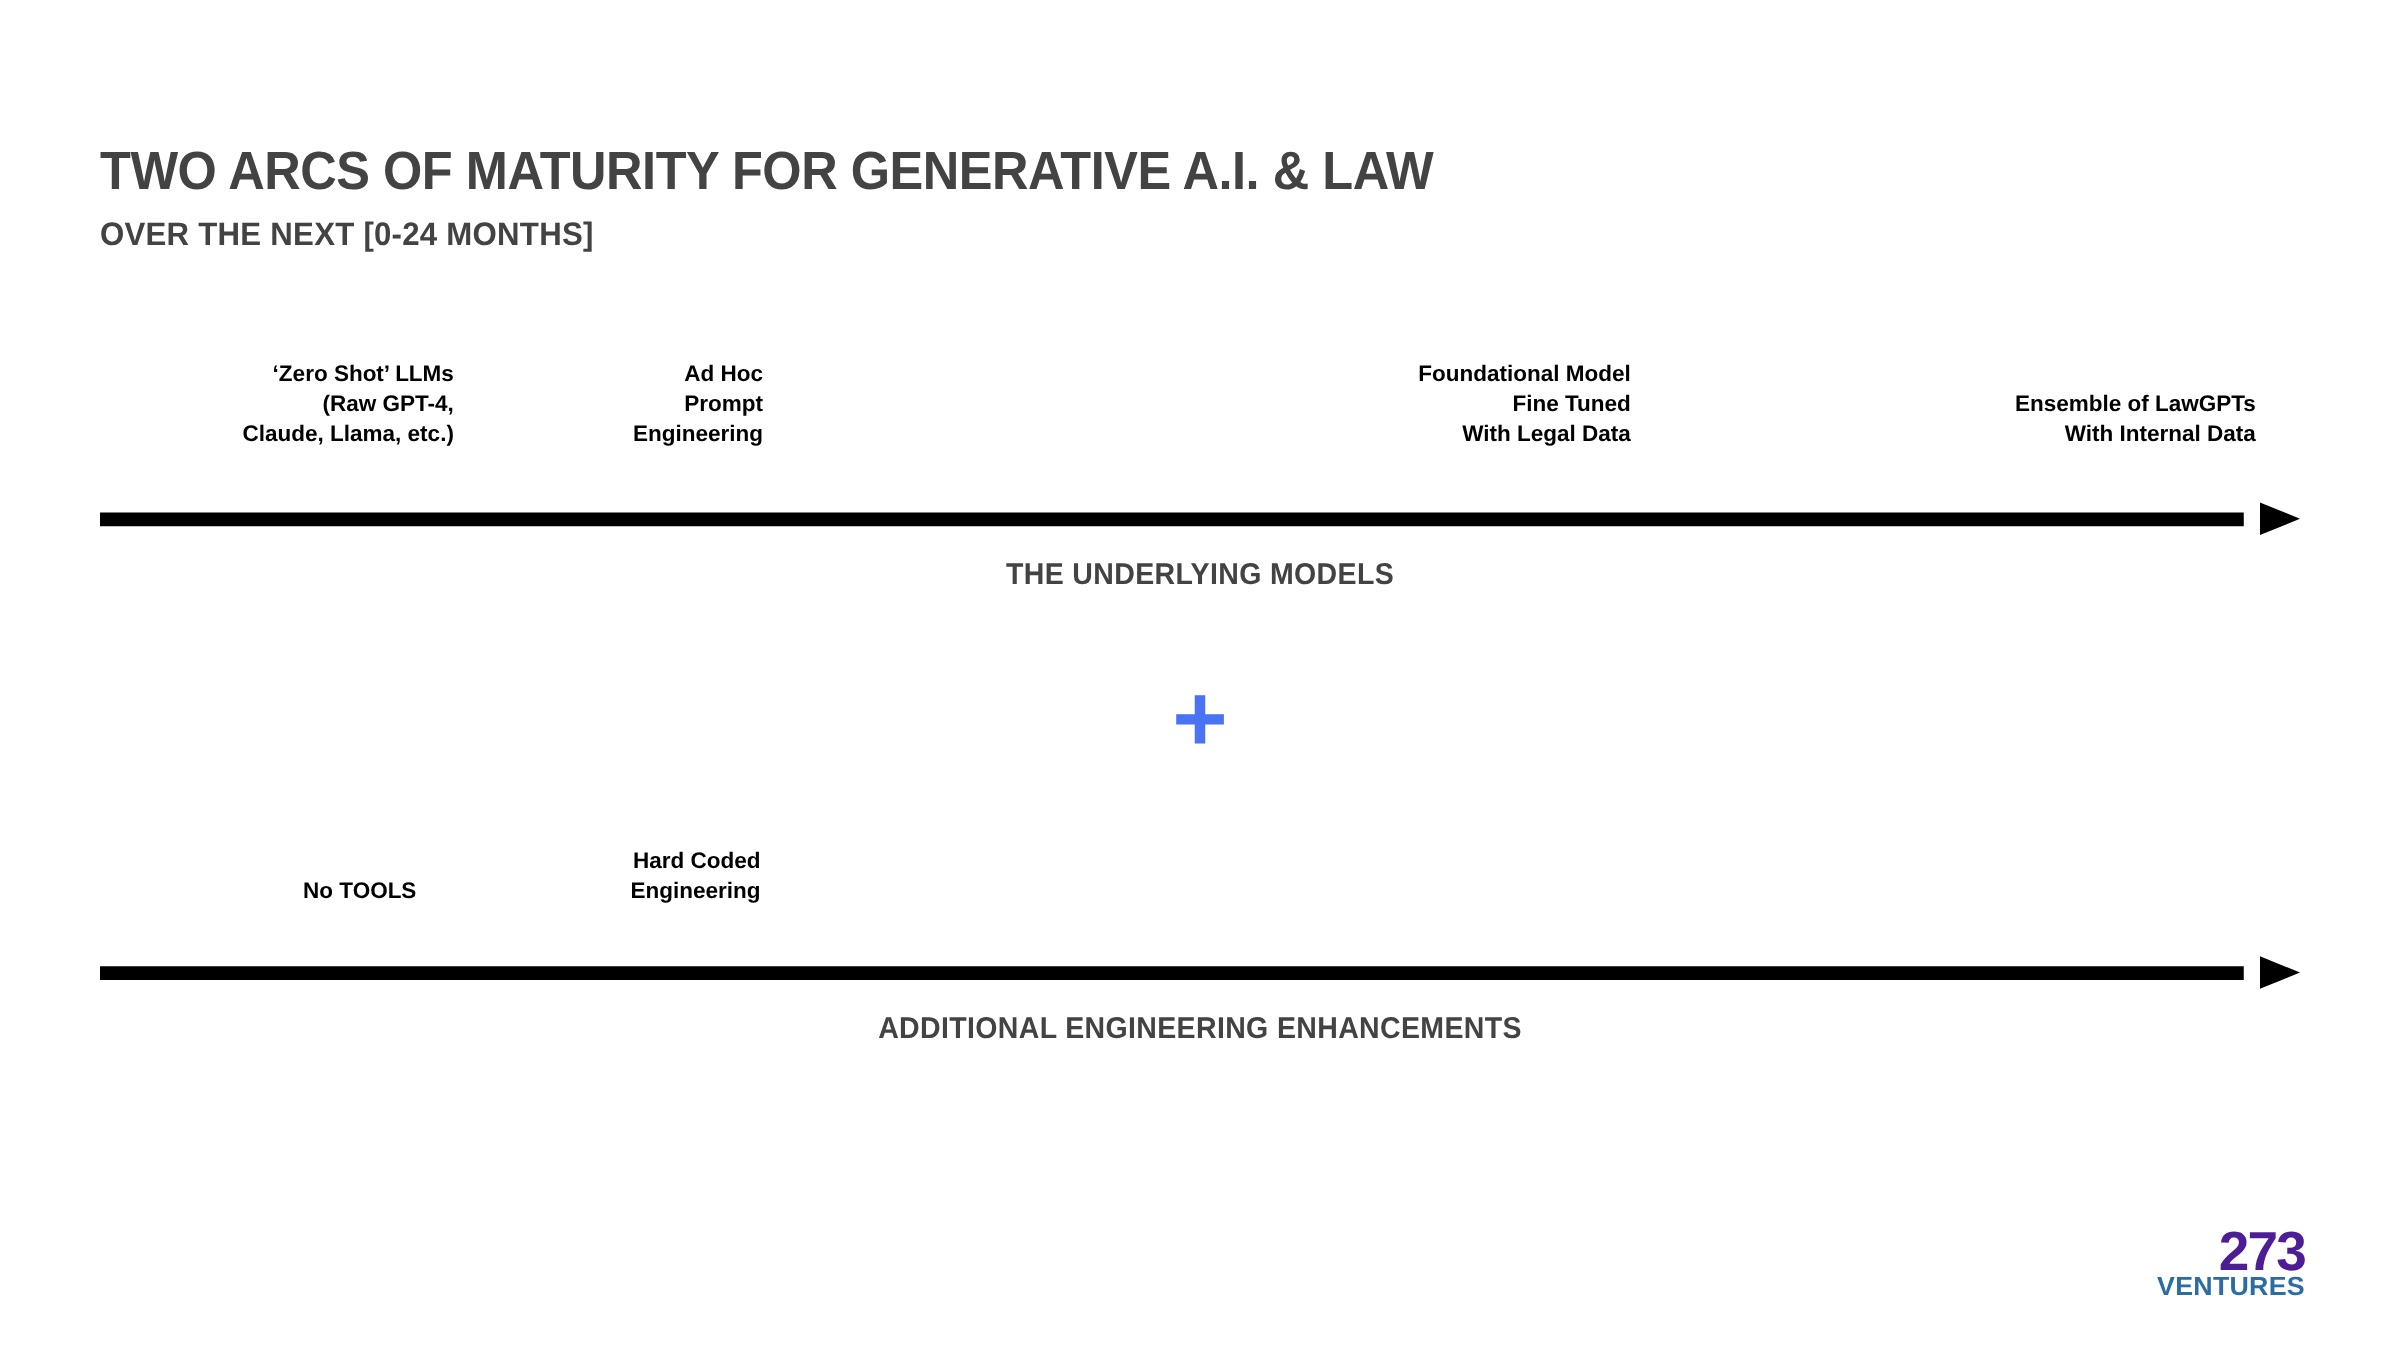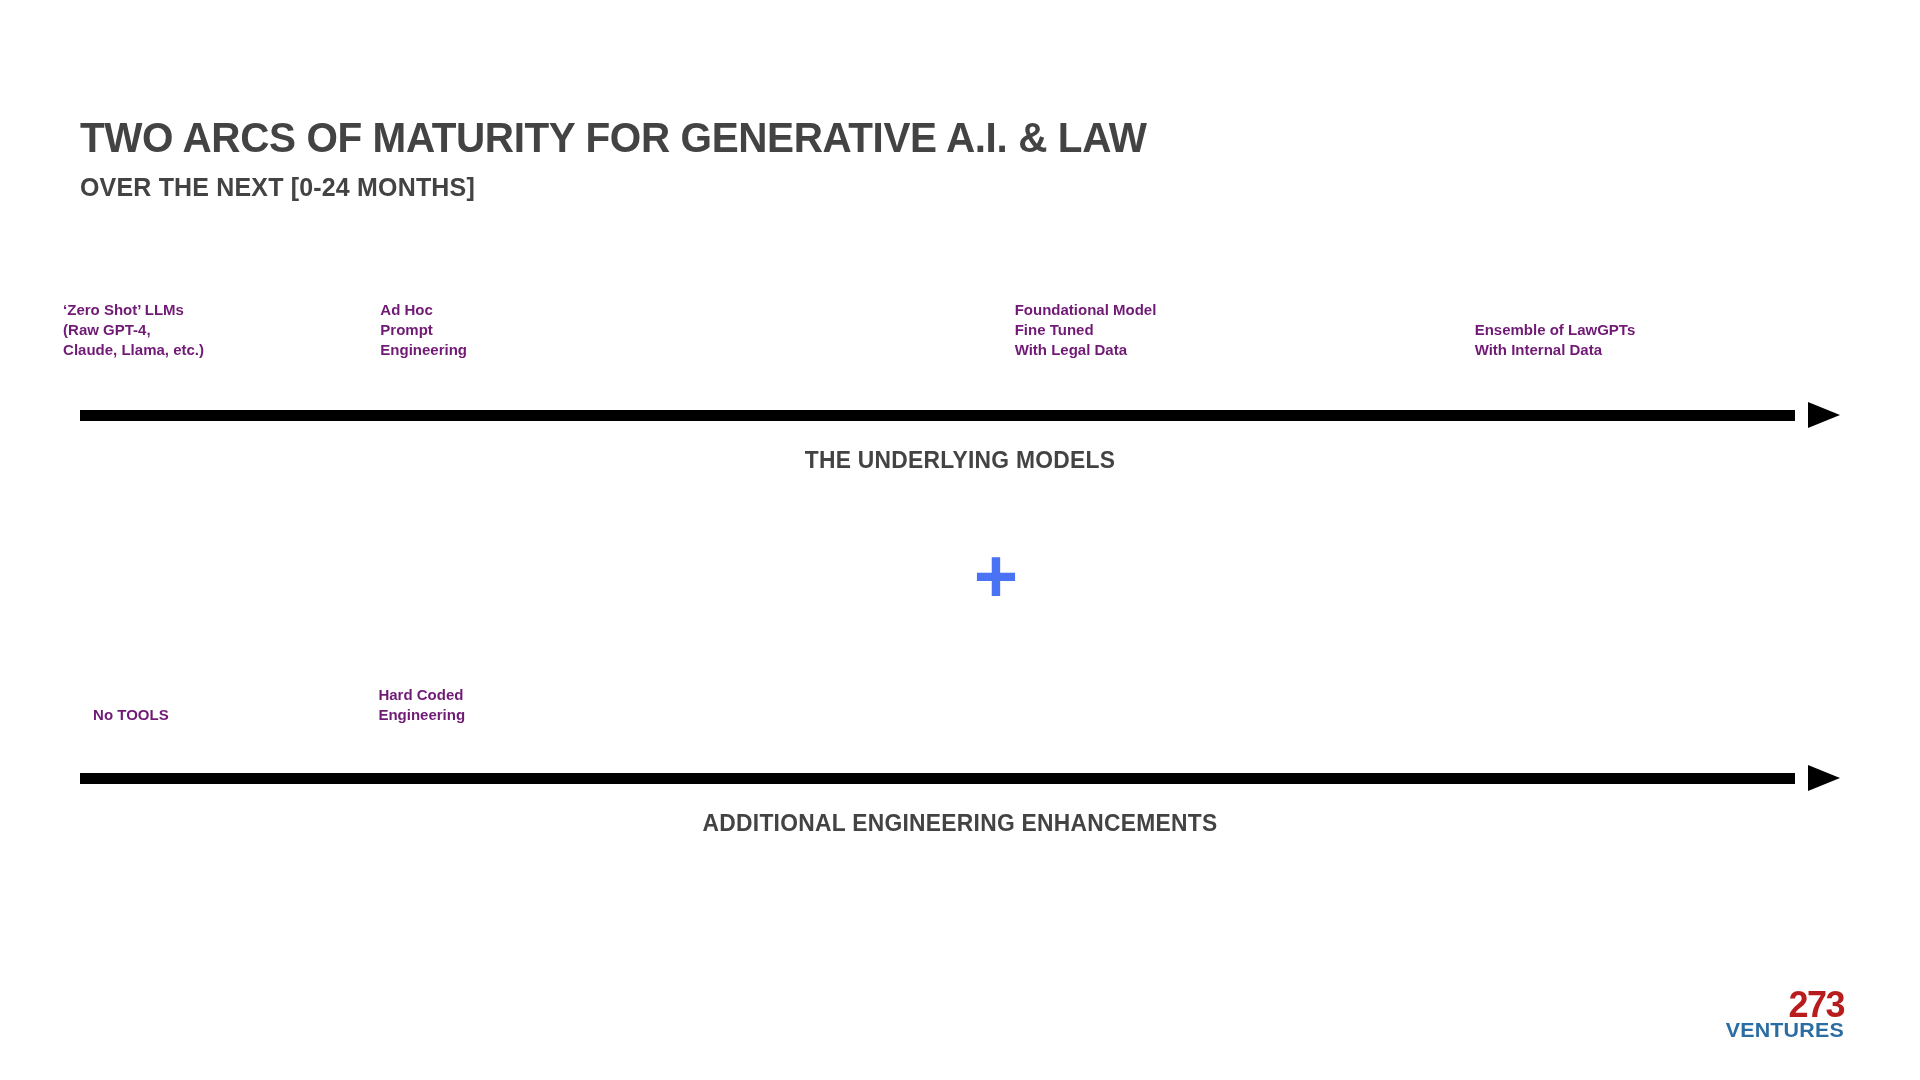"TWO ARCS OF MATURITY FOR" .slide { padding-left: 36px -> none }
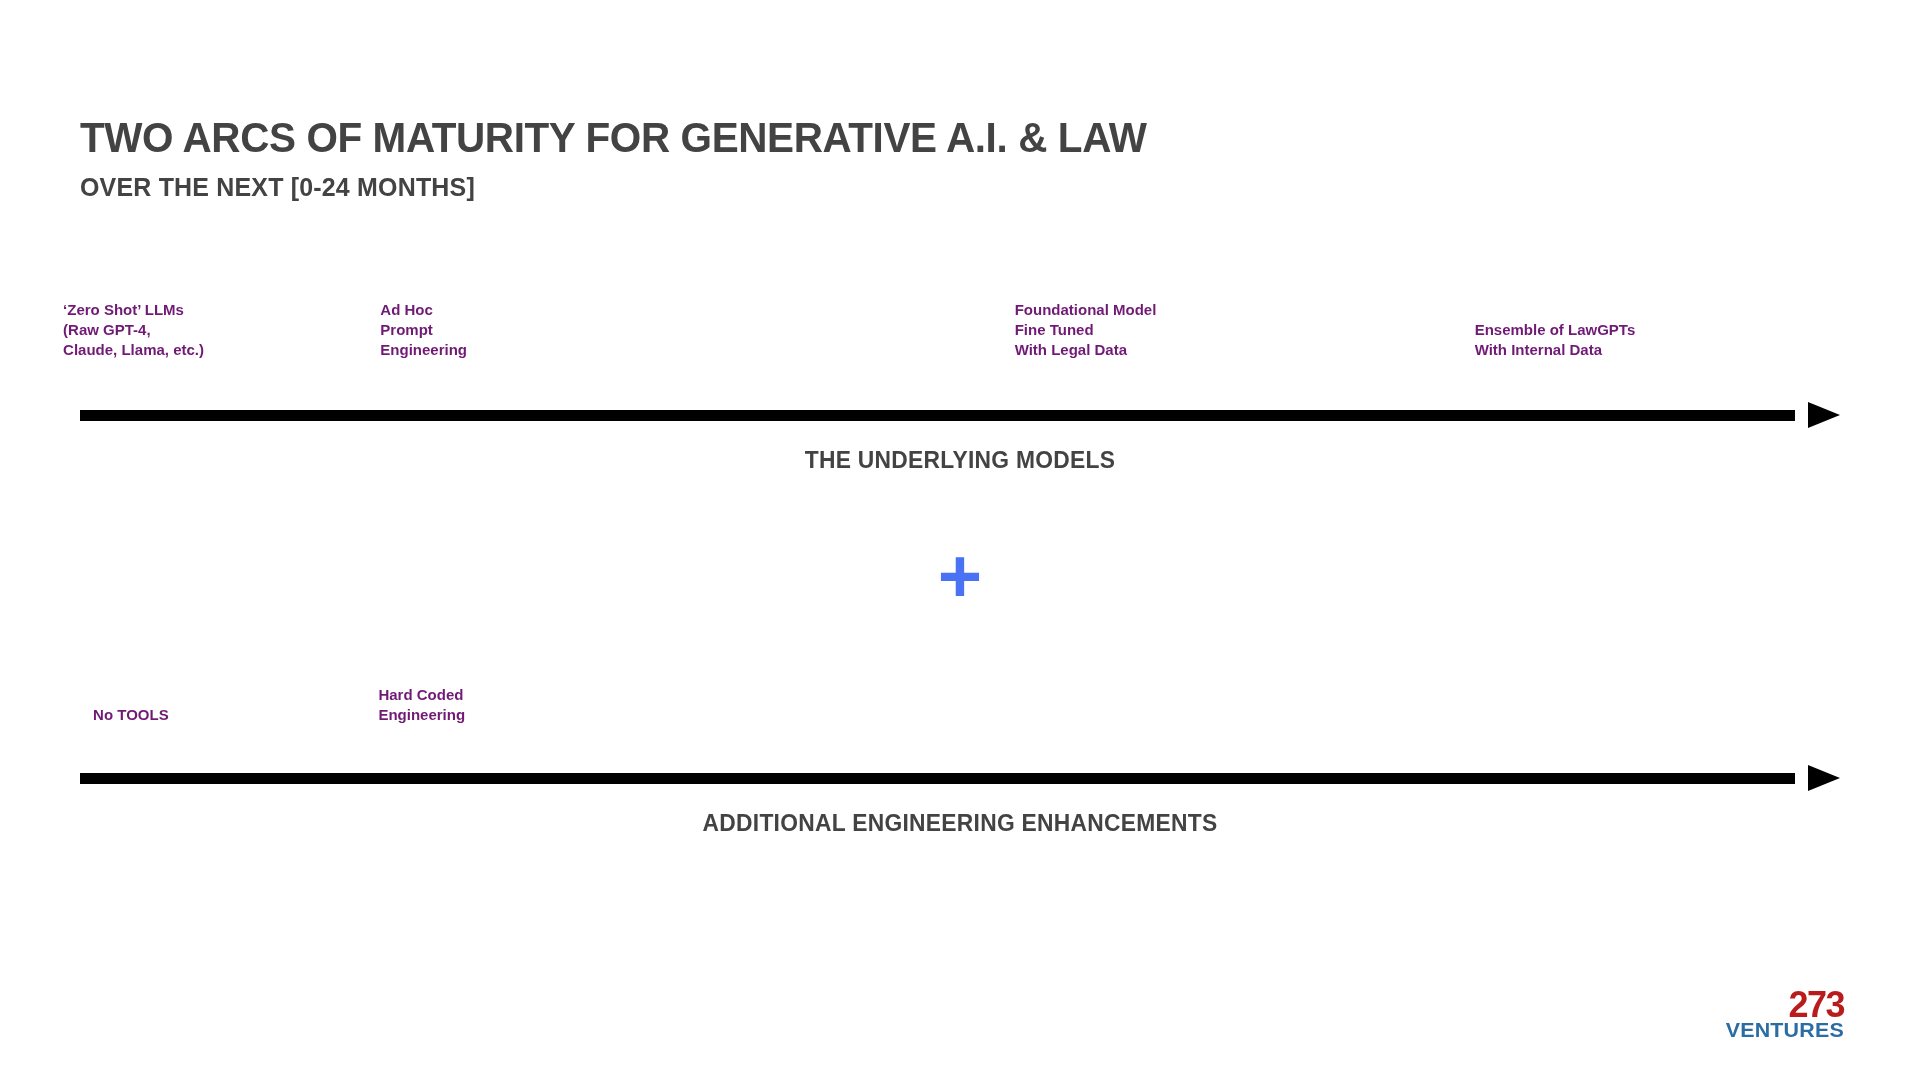"‘Zero Shot’ LLMs" .node-label { color: #701a75 -> #000000; font-size: 15px -> 18px; text-align: left -> right }
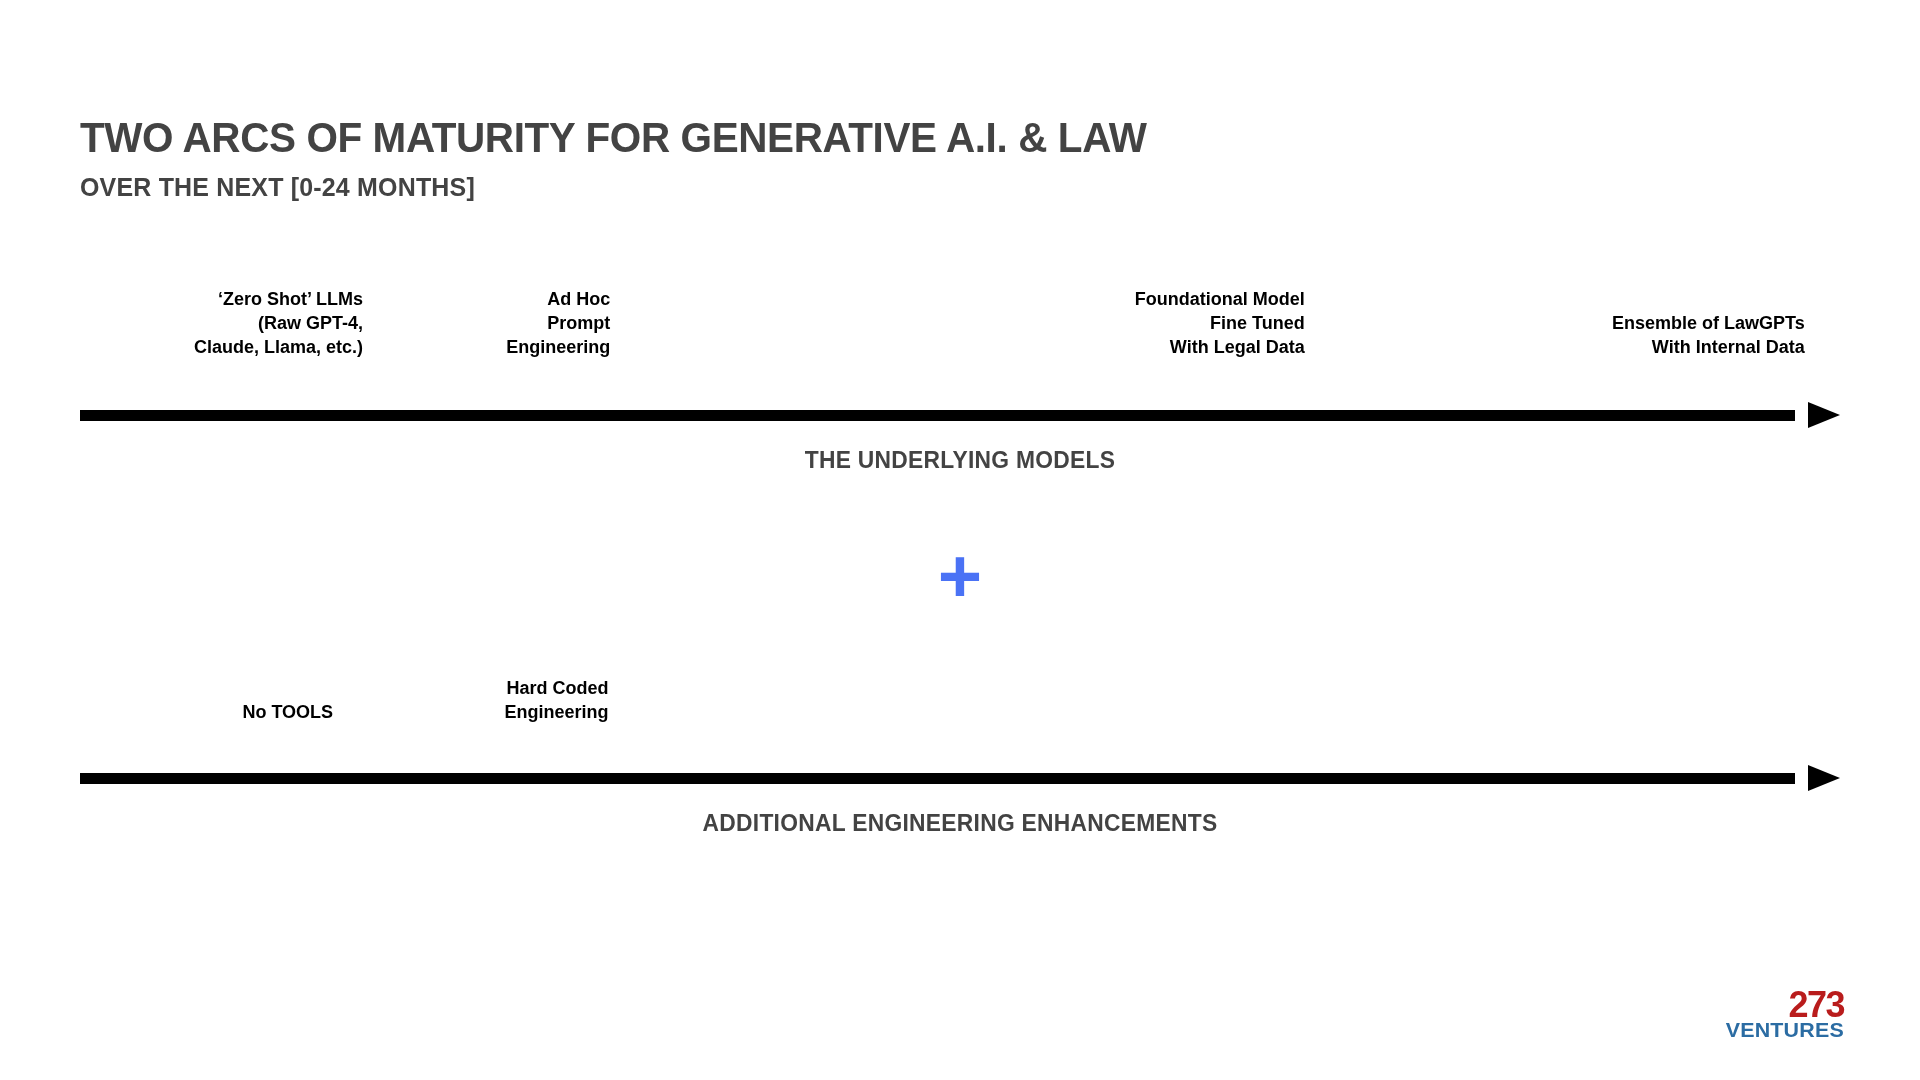"273" .ventures-logo .v-num { color: #b91c1c -> #4c1d95; font-size: 36px -> 44px }
